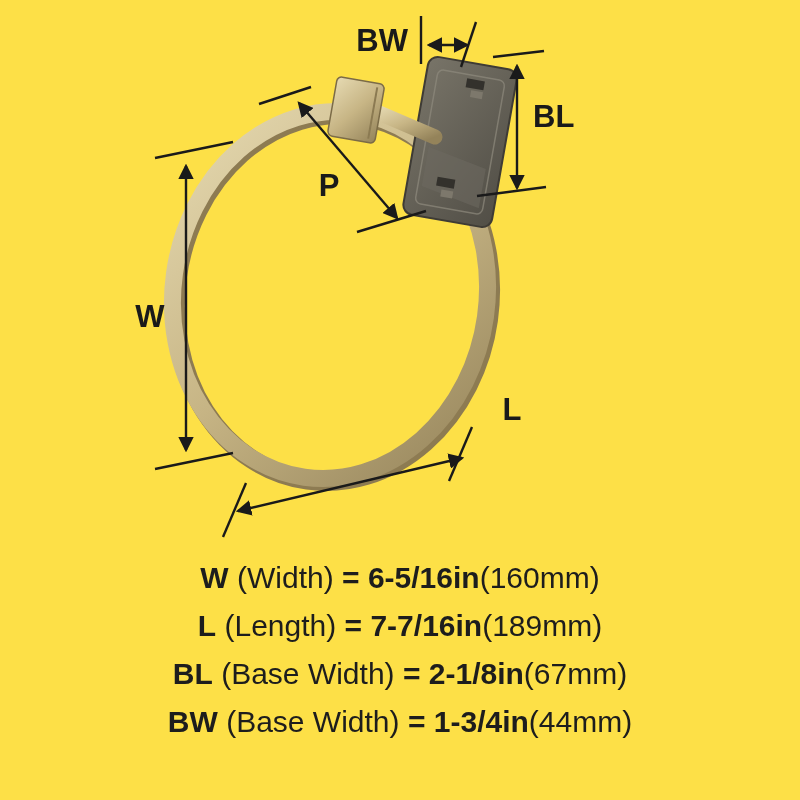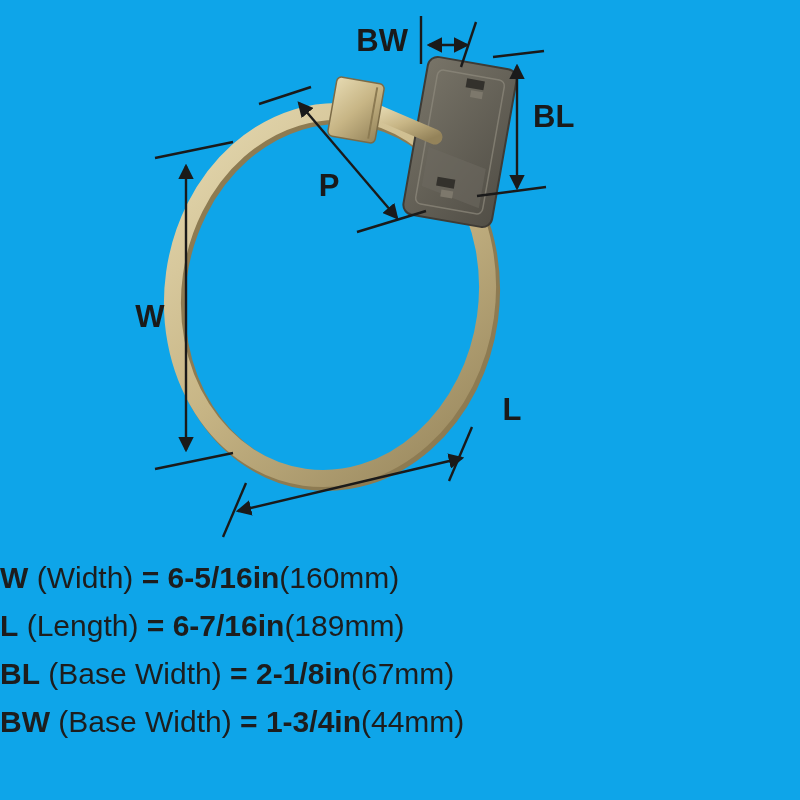"BW" .page { background: #0ea5e9 -> #fde047 }
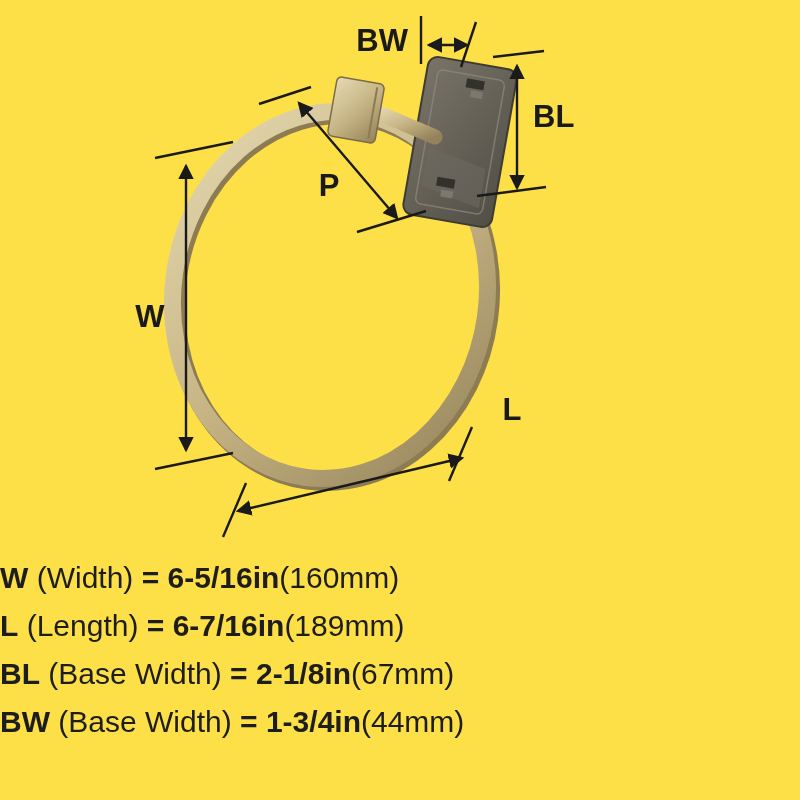"W (Width) = 6-5/16in(160mm)" .specs { text-align: none -> center }
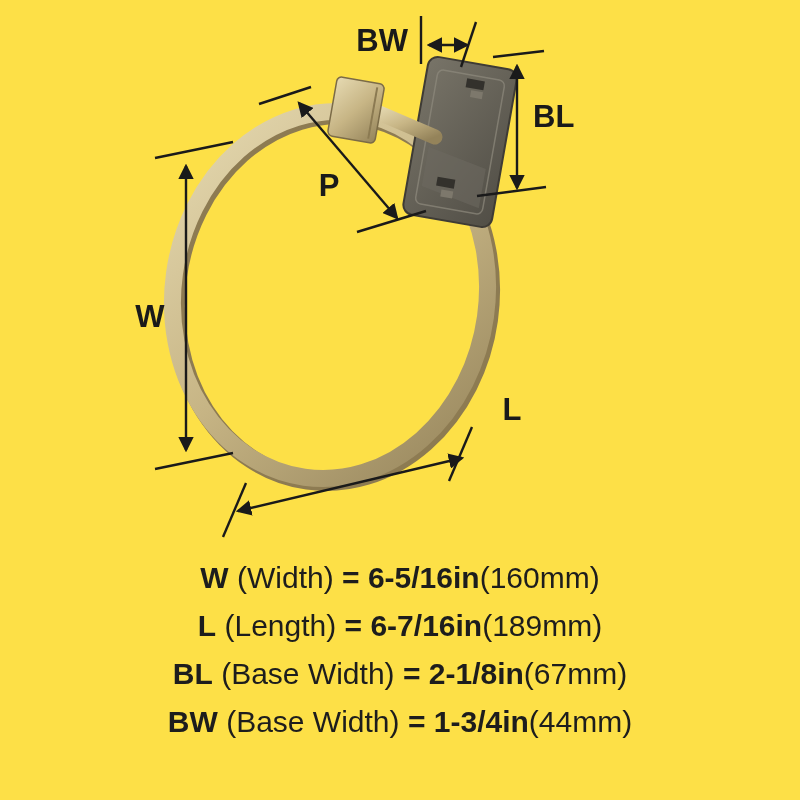"6-7/16in" span.sb { text: 6-7/16in -> 7-7/16in }
